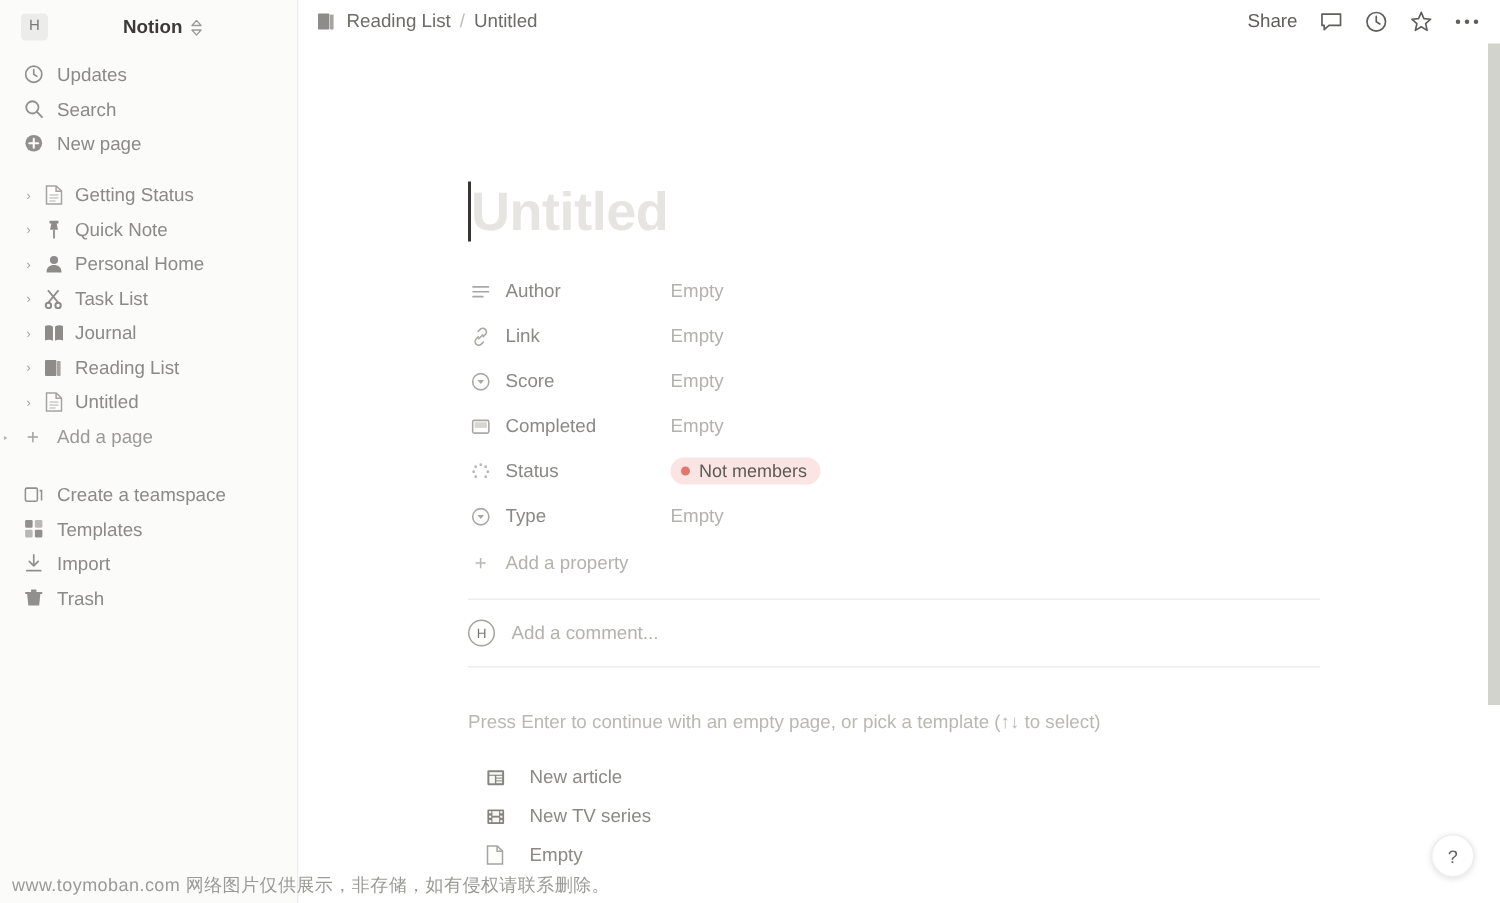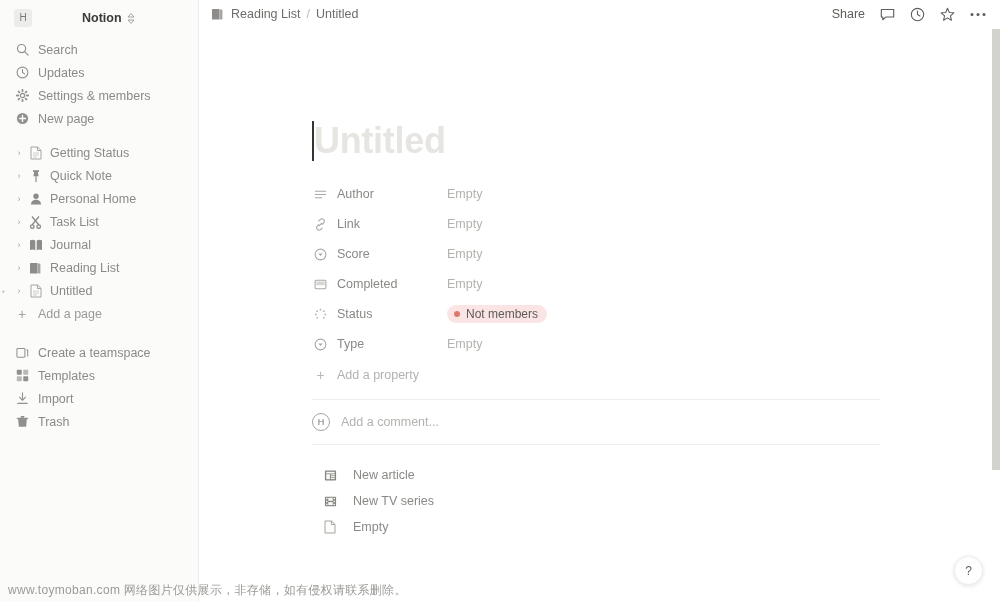"Search" div.nav-item { order: before "Updates" -> after "Updates" }
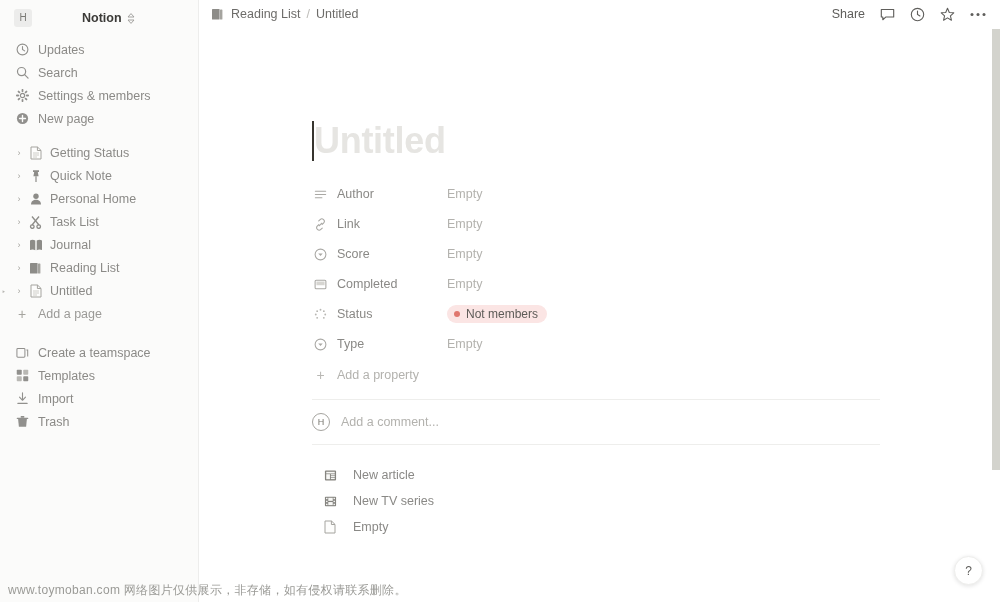"Settings & members" div.nav-item { html: <div> <span> <svg> <circle></circle> <g> <line></line> <line></line> <line></line> <line></line> <line></line> <line></line> <line></line> <line></line> </g> </svg> </span> <span>Settings &amp; members</span> </div> -> none }
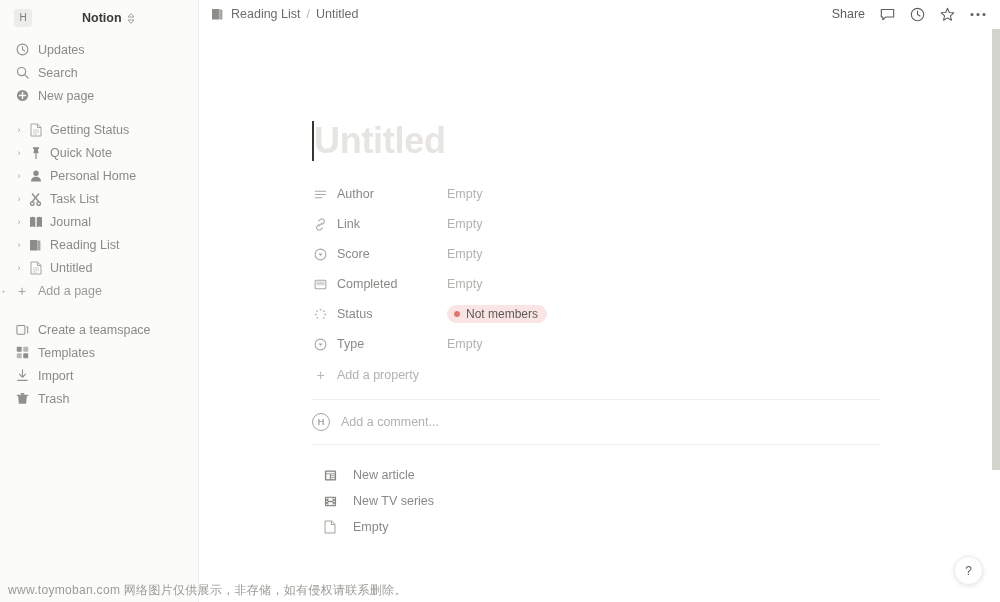"Press Enter to continue with" div.hint { html: none -> <div>Press Enter to continue with an empty page, or pick a template (↑↓ to select)</div> }
